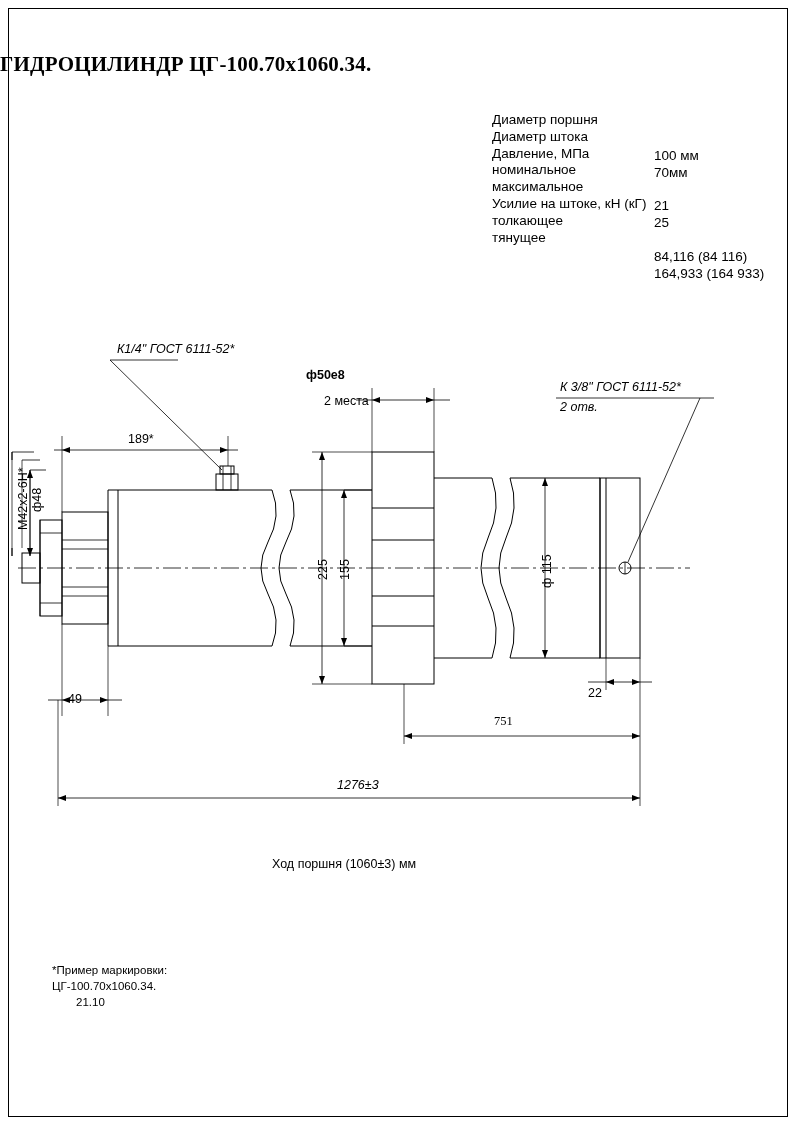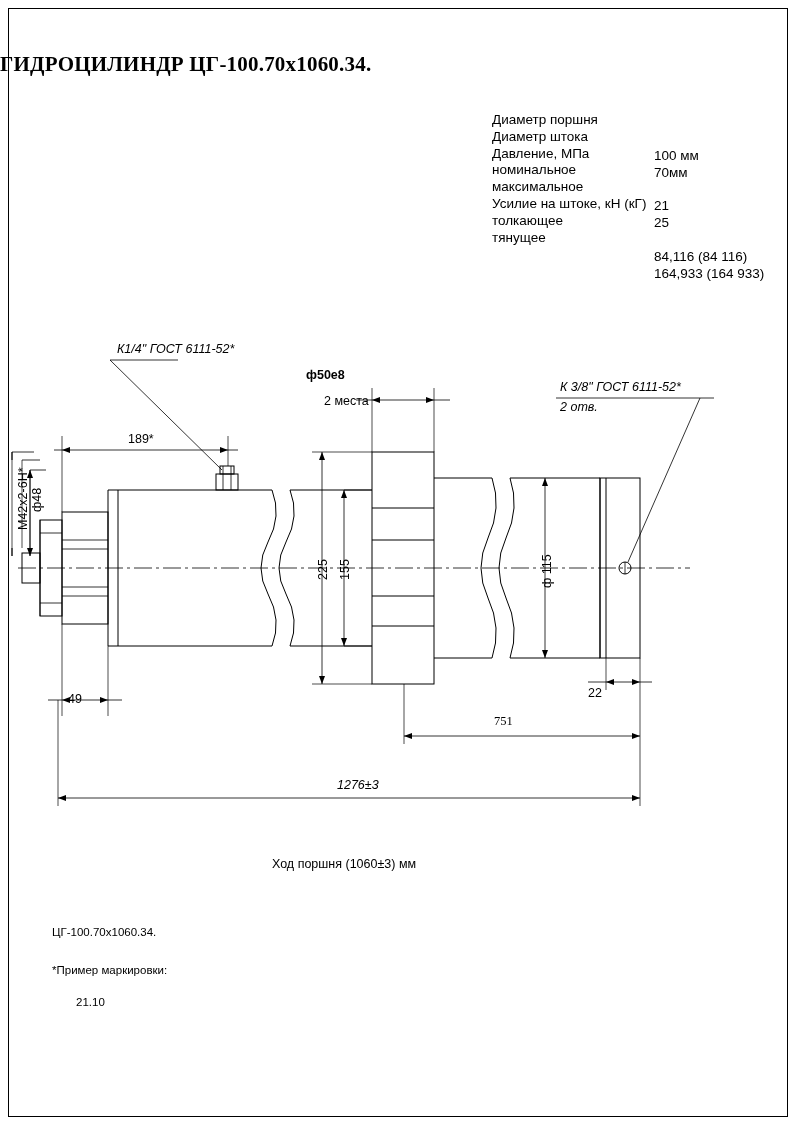"ЦГ-100.70х1060.34." div.marking { top: 925px -> 979px }
